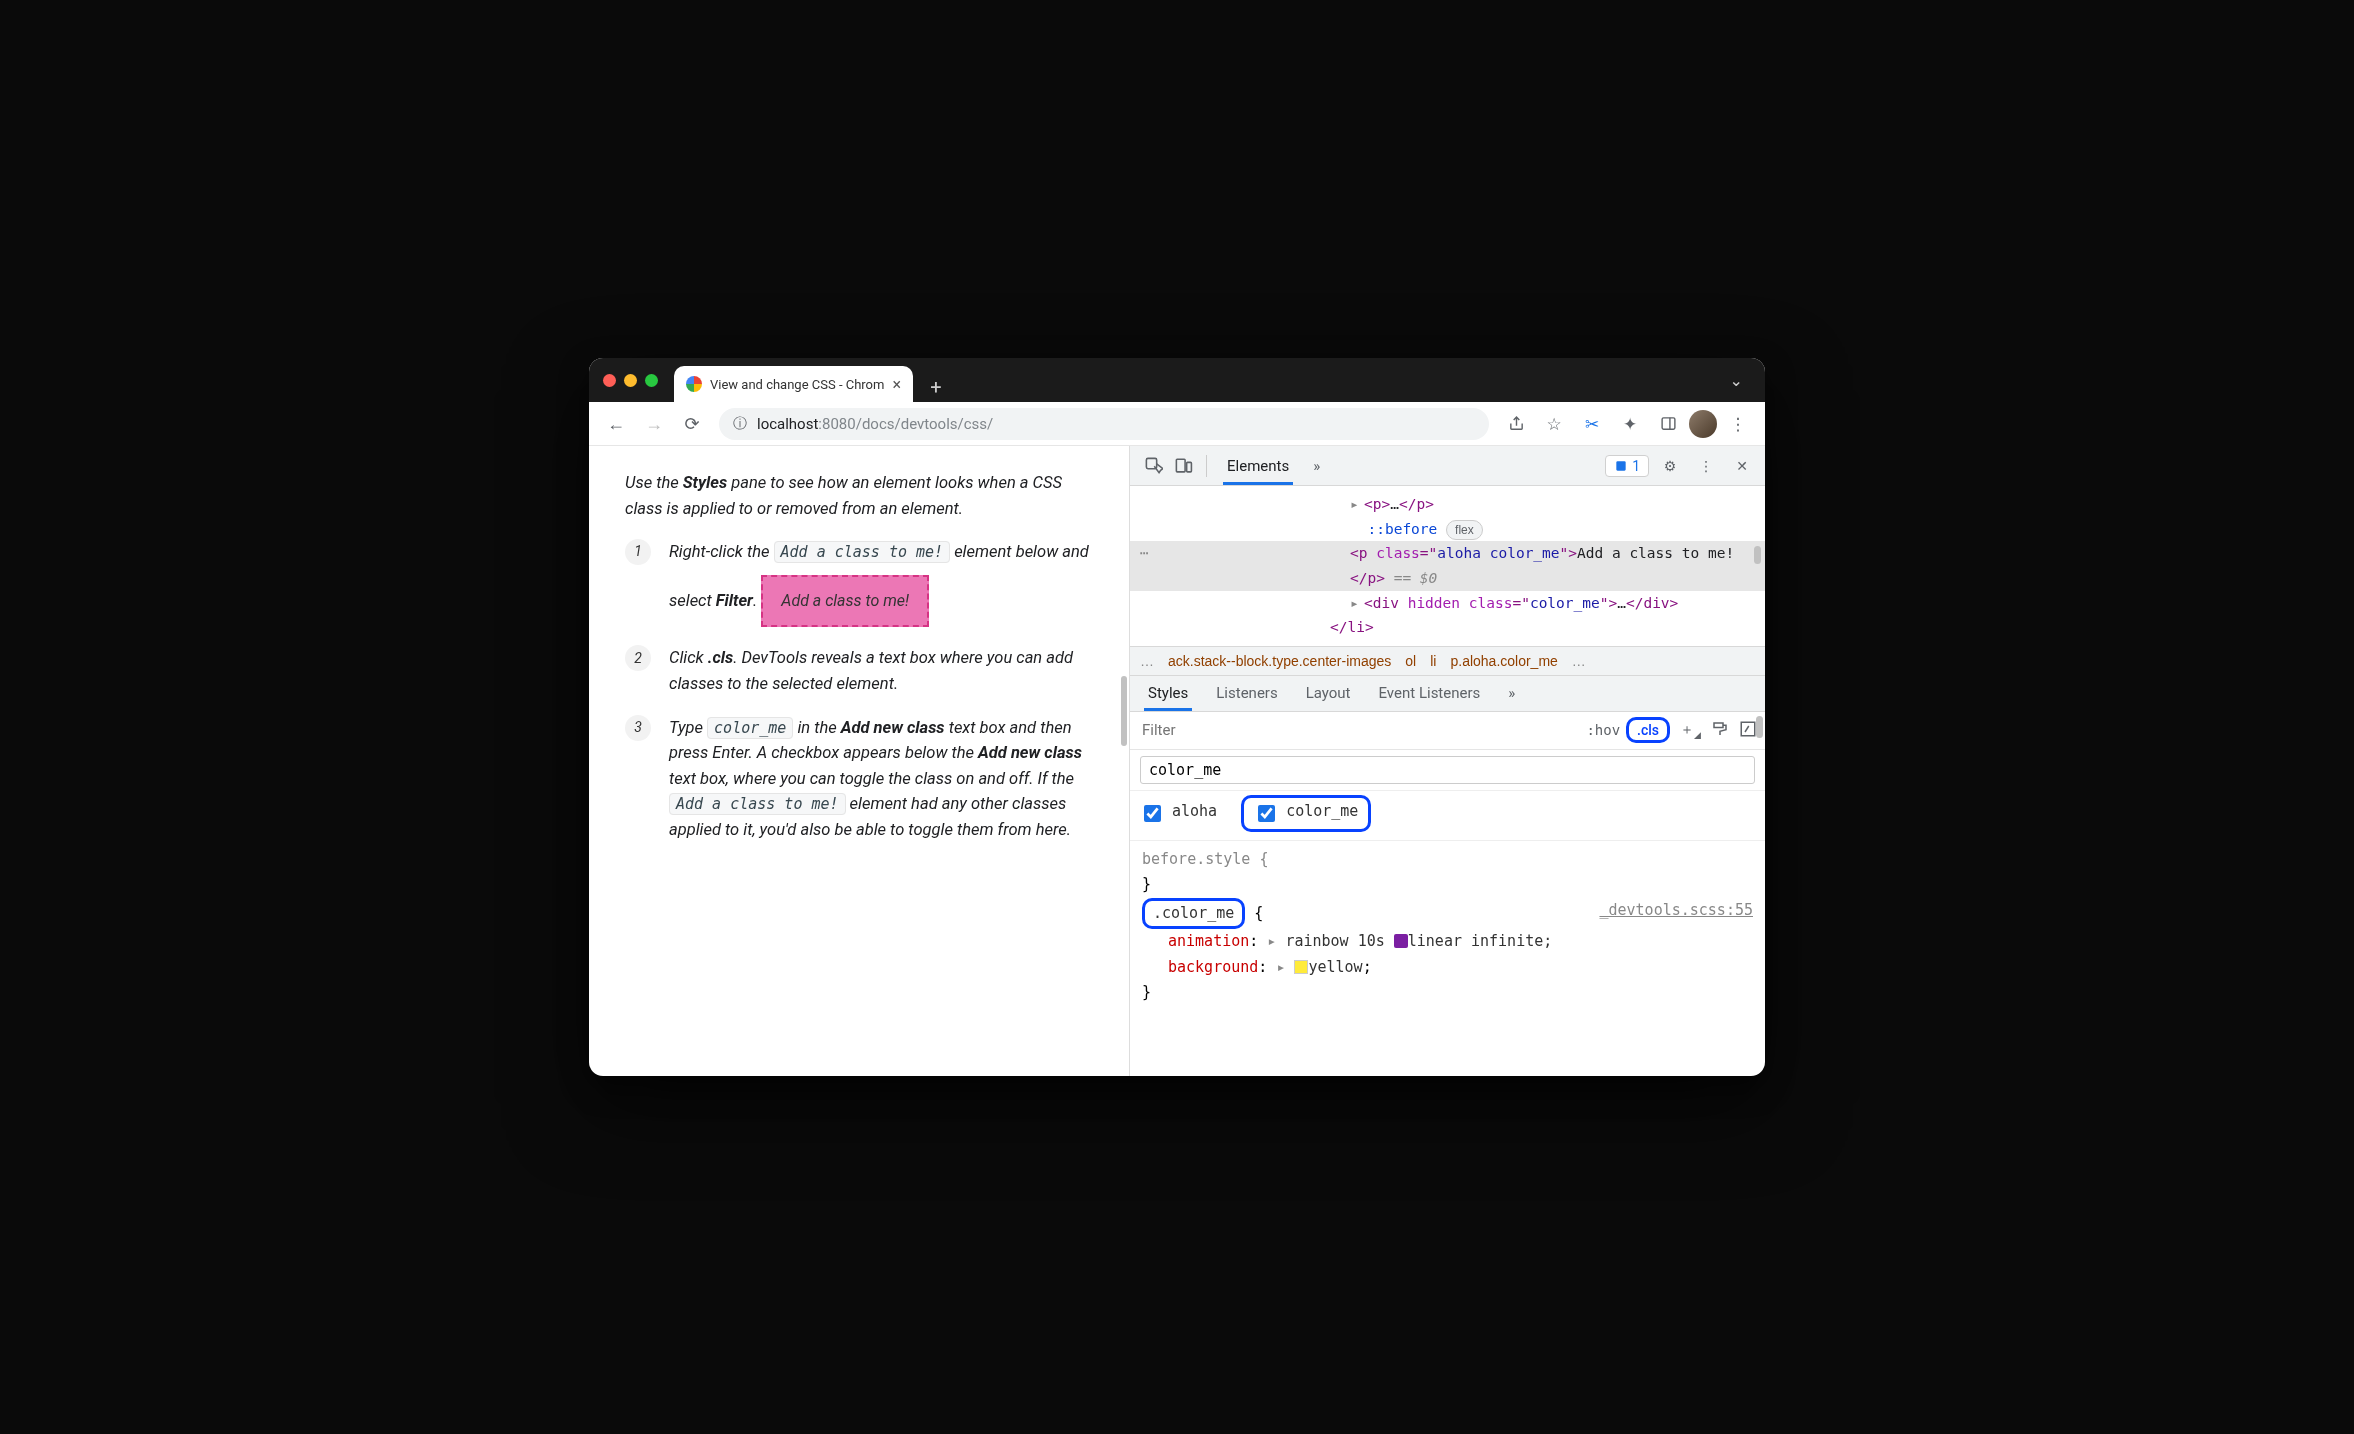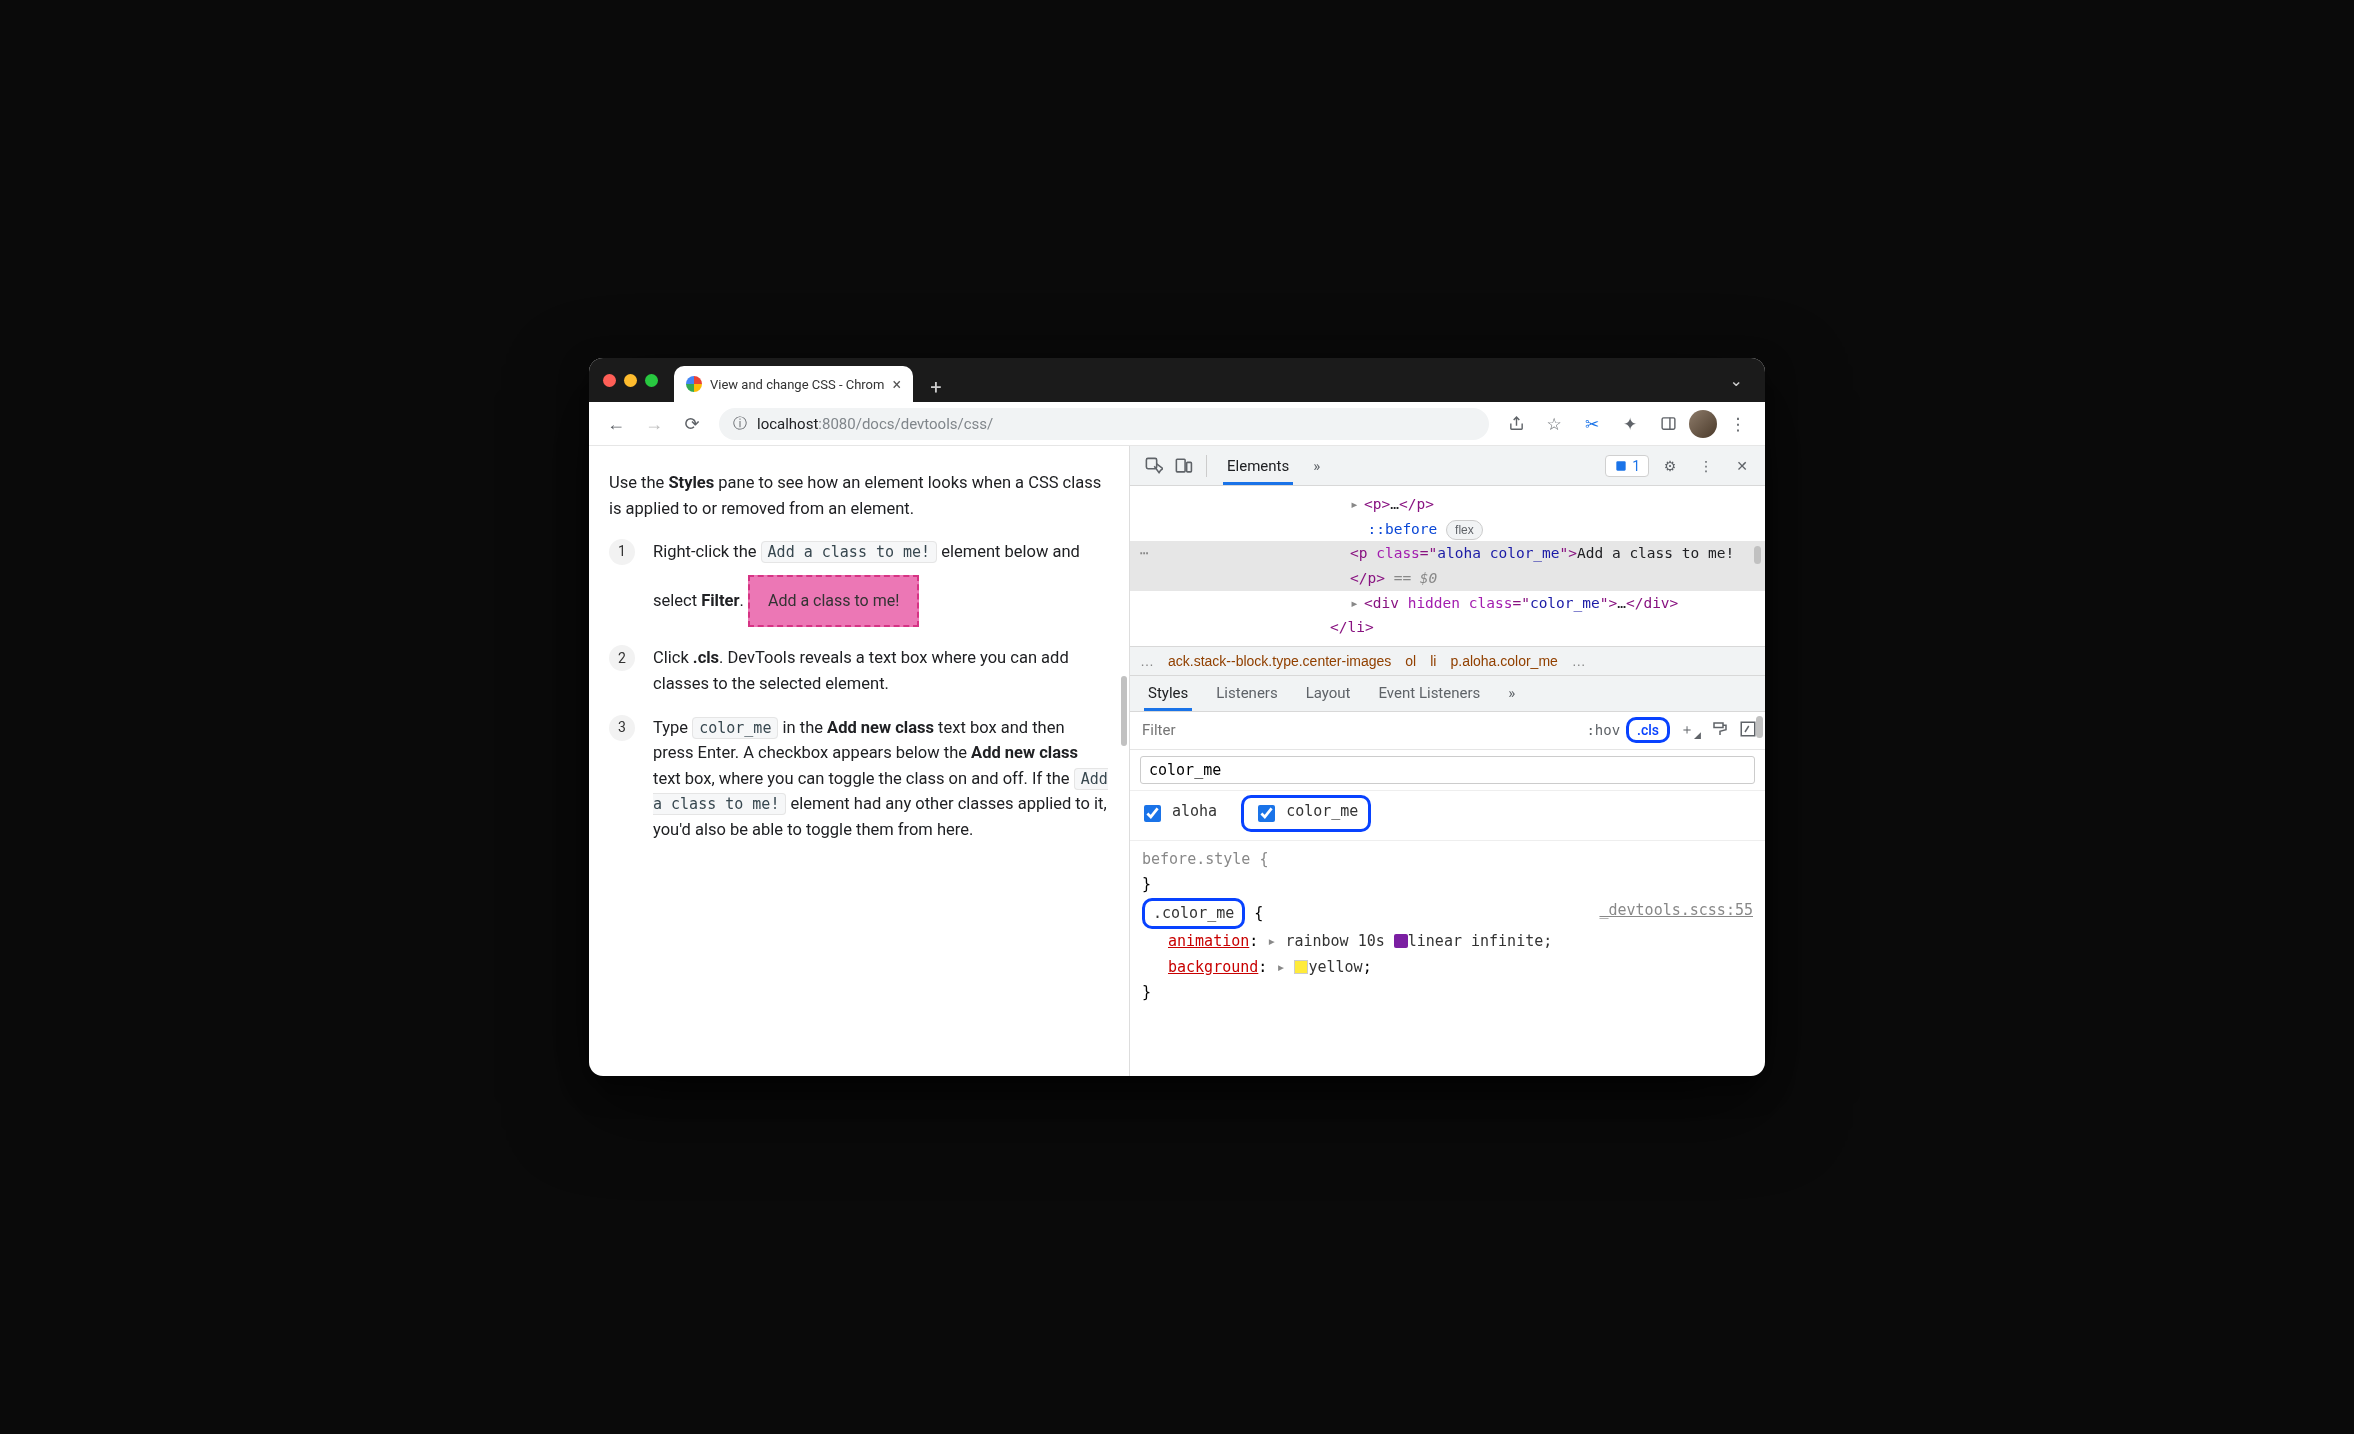"Use the Styles pane to" .pane-left { font-style: none -> italic; padding: 24px 20px -> 24px 36px }
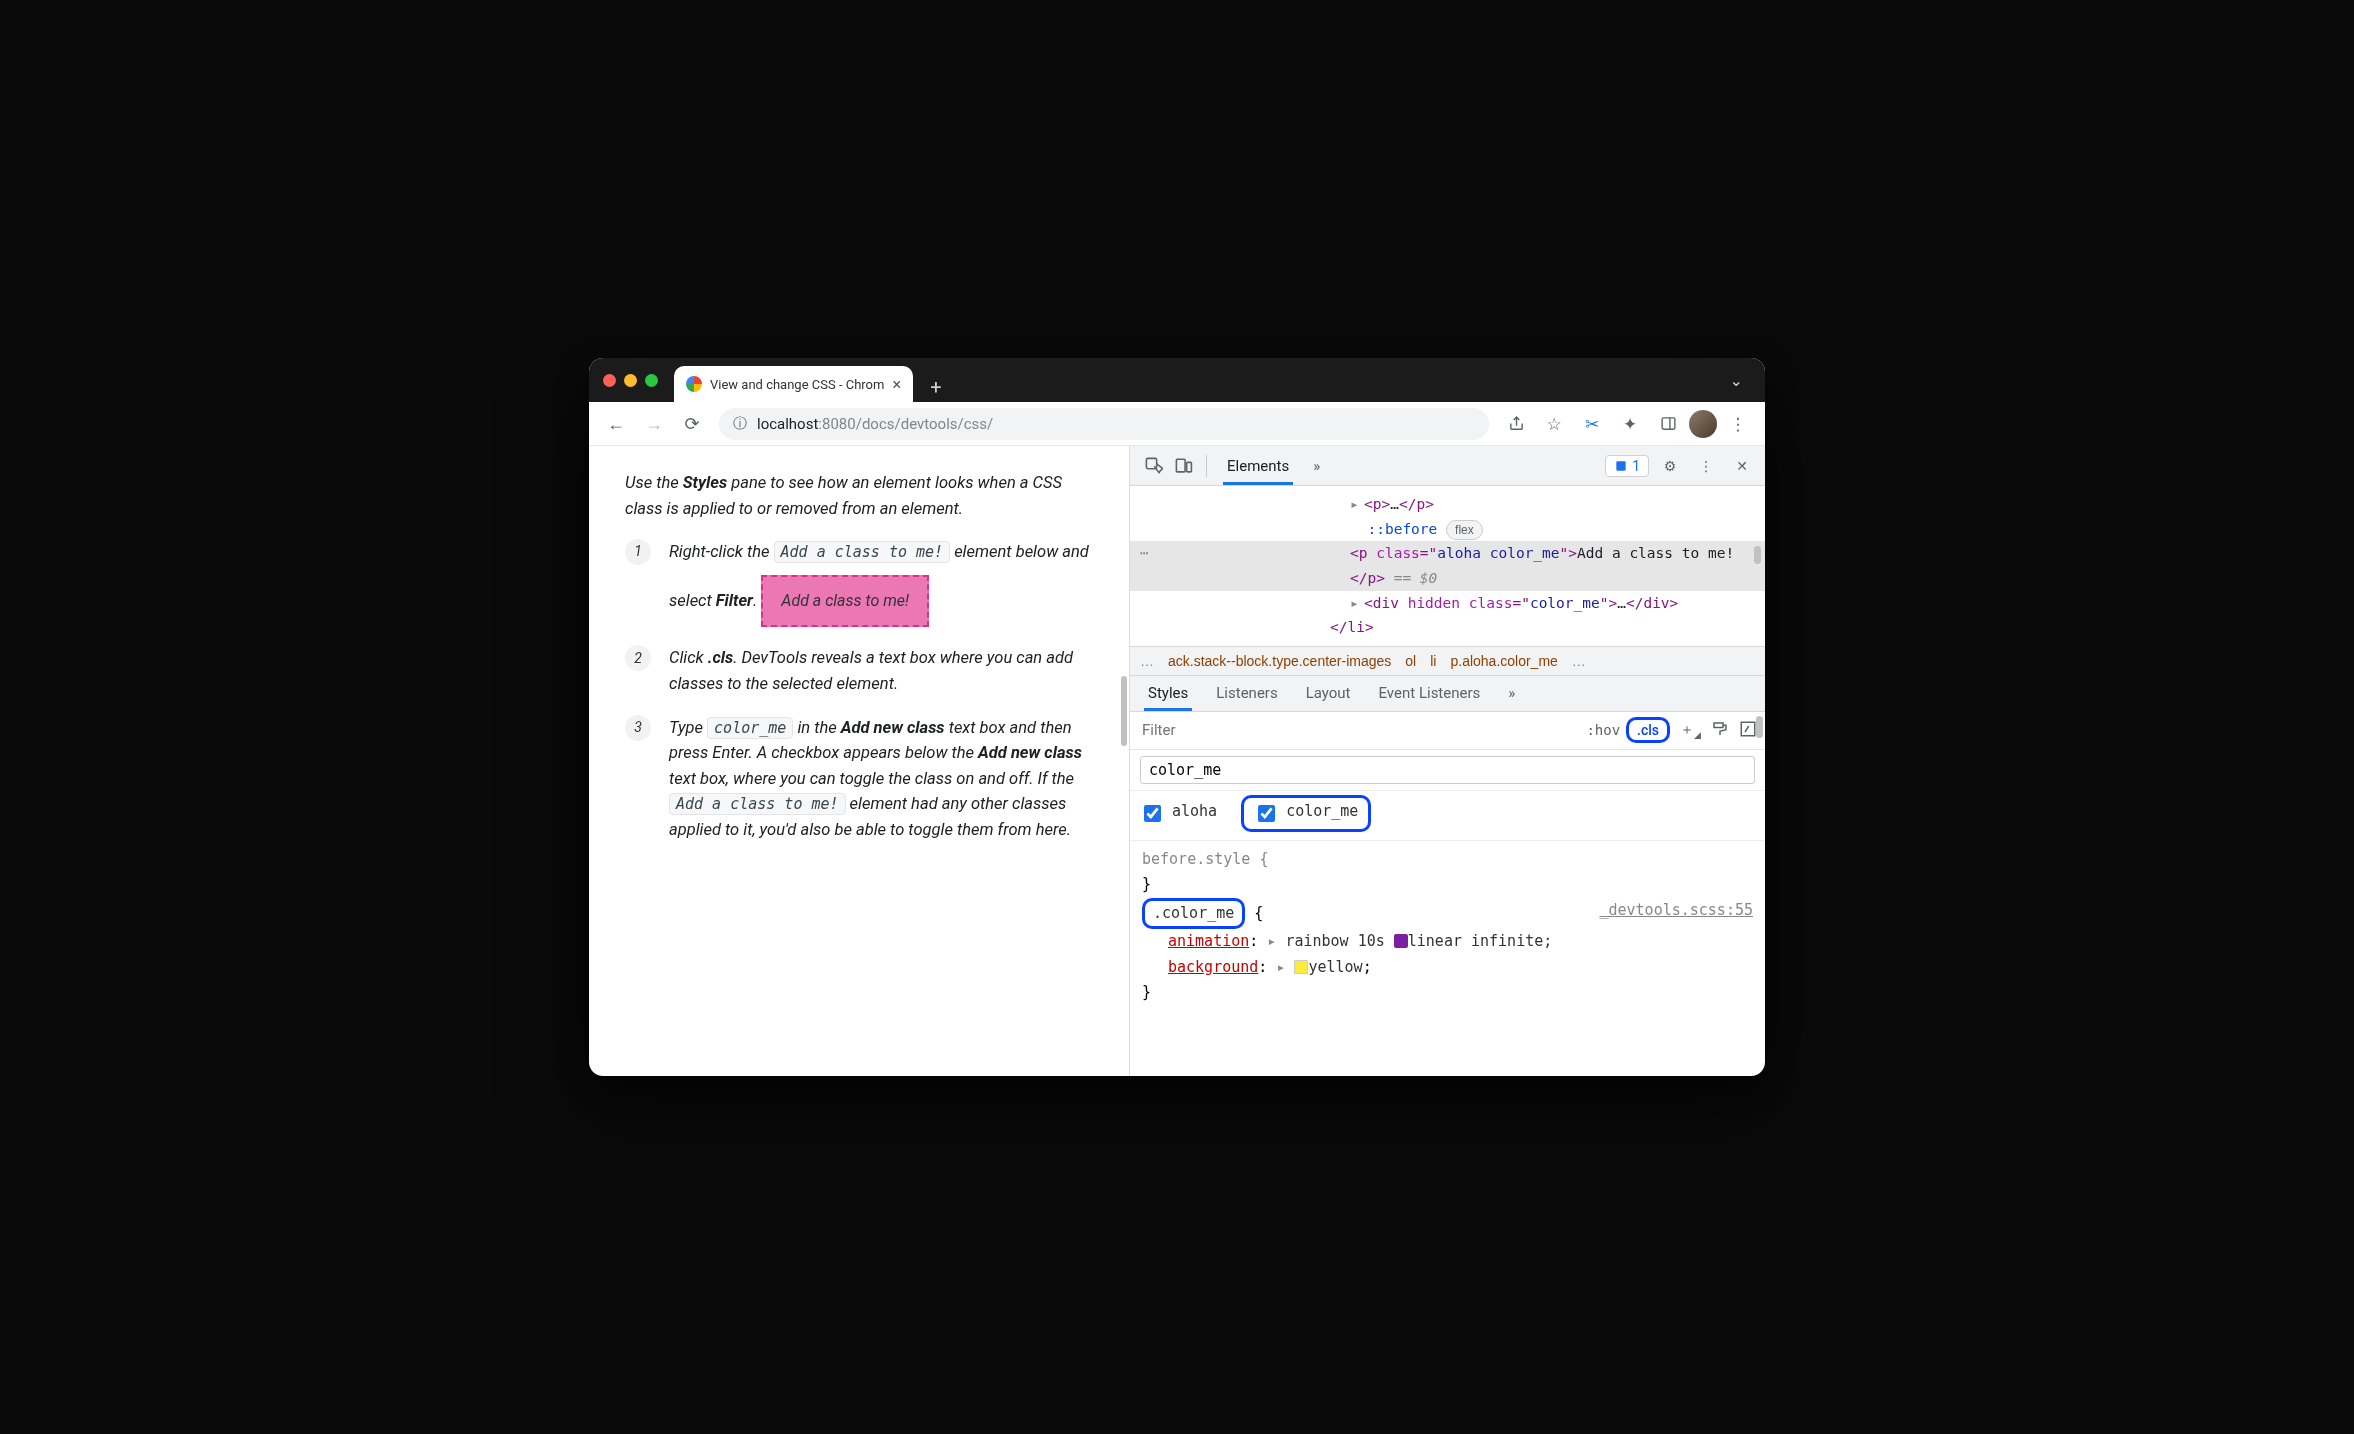"animation" .prop-name { text-decoration: underline -> none }
